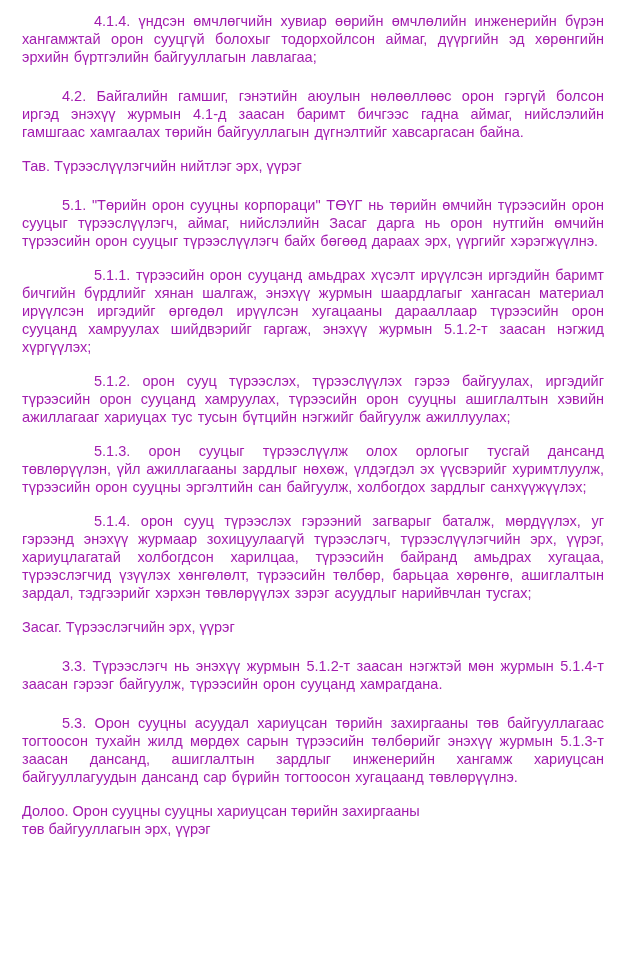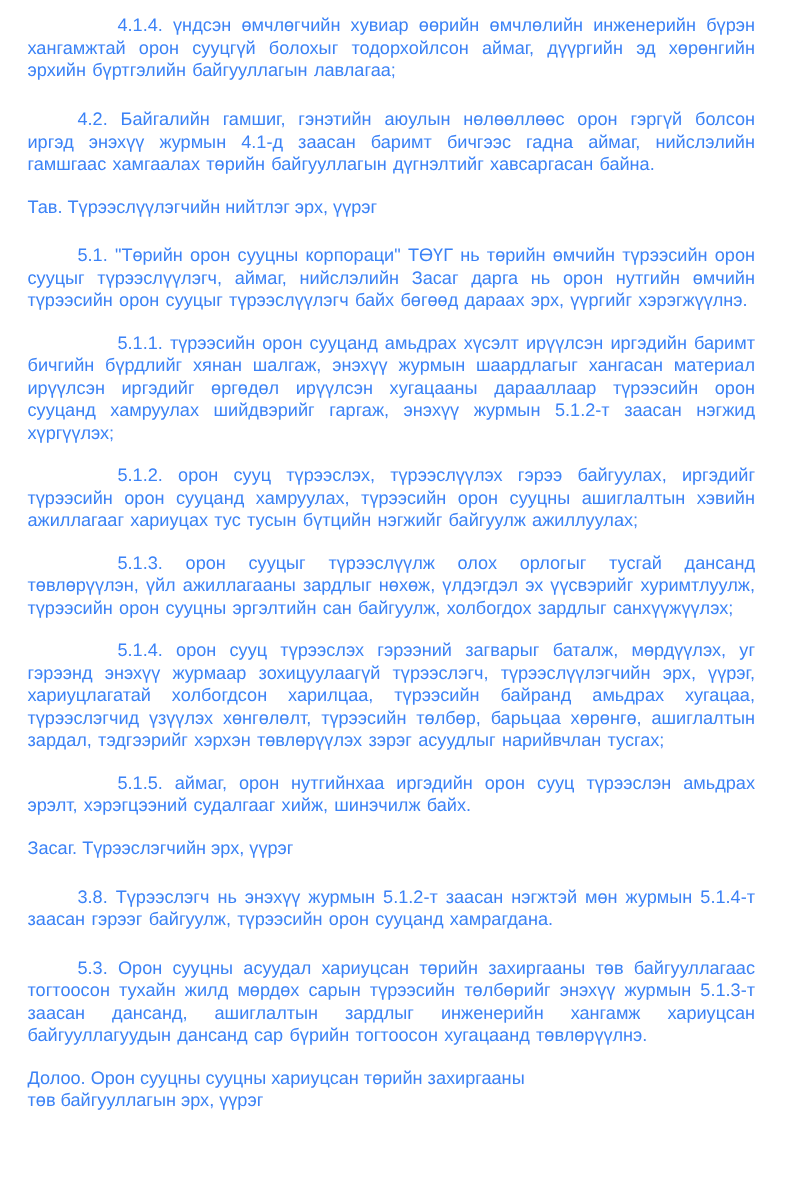"4.1.4. үндсэн өмчлөгчийн хувиар өөрийн" .page { color: #3b82f6 -> #a21caf }
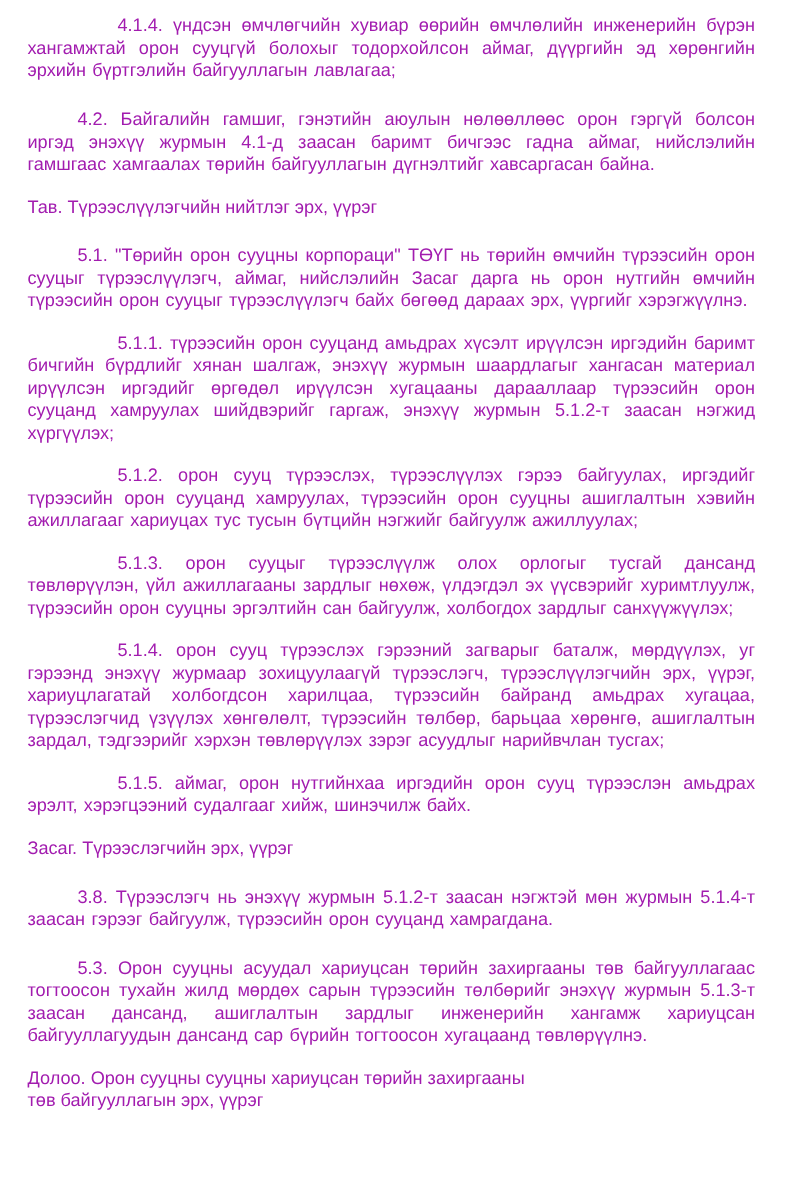"5.1.5. аймаг, орон нутгийнхаа иргэдийн" p.para { html: <p>5.1.5. аймаг, орон нутгийнхаа иргэдийн орон сууц түрээслэн амьдрах эрэлт, хэрэгцээний судалгааг хийж, шинэчилж байх.</p> -> none }
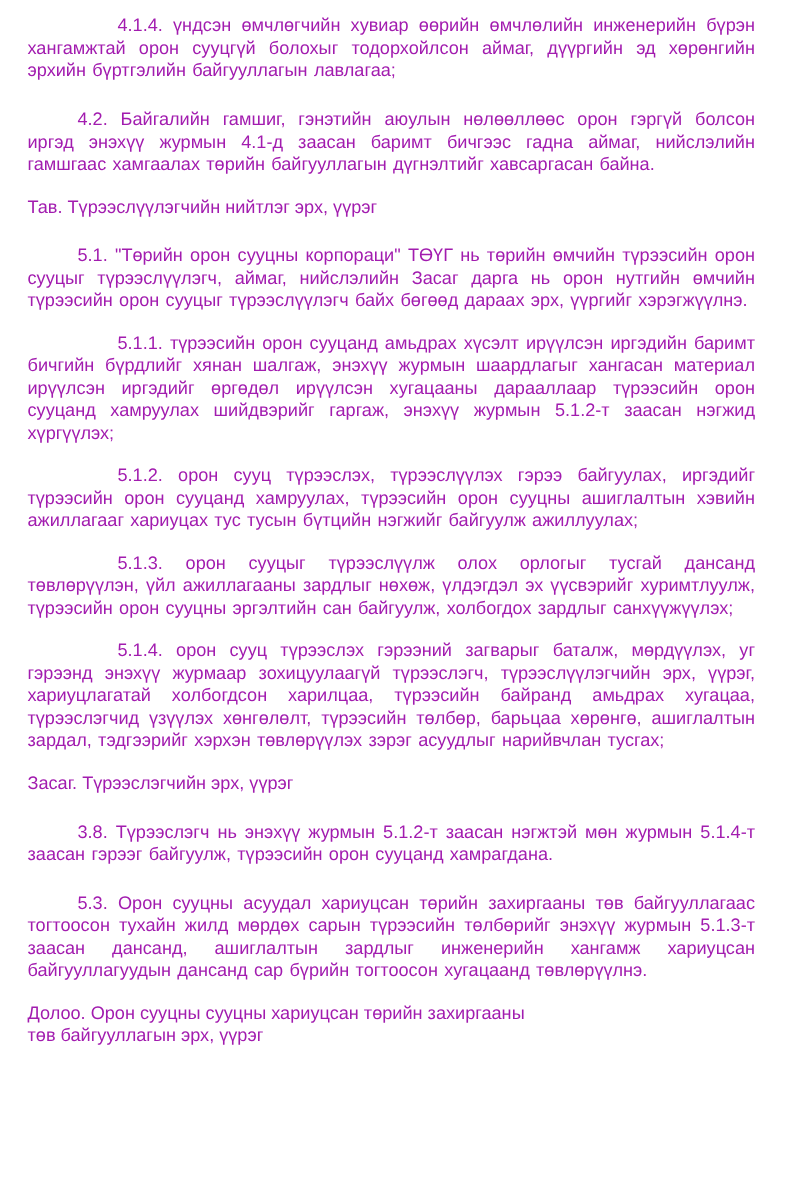"3.8. Түрээслэгч нь энэхүү журмын" p.para { text: 3.8 -> 3.3 }
